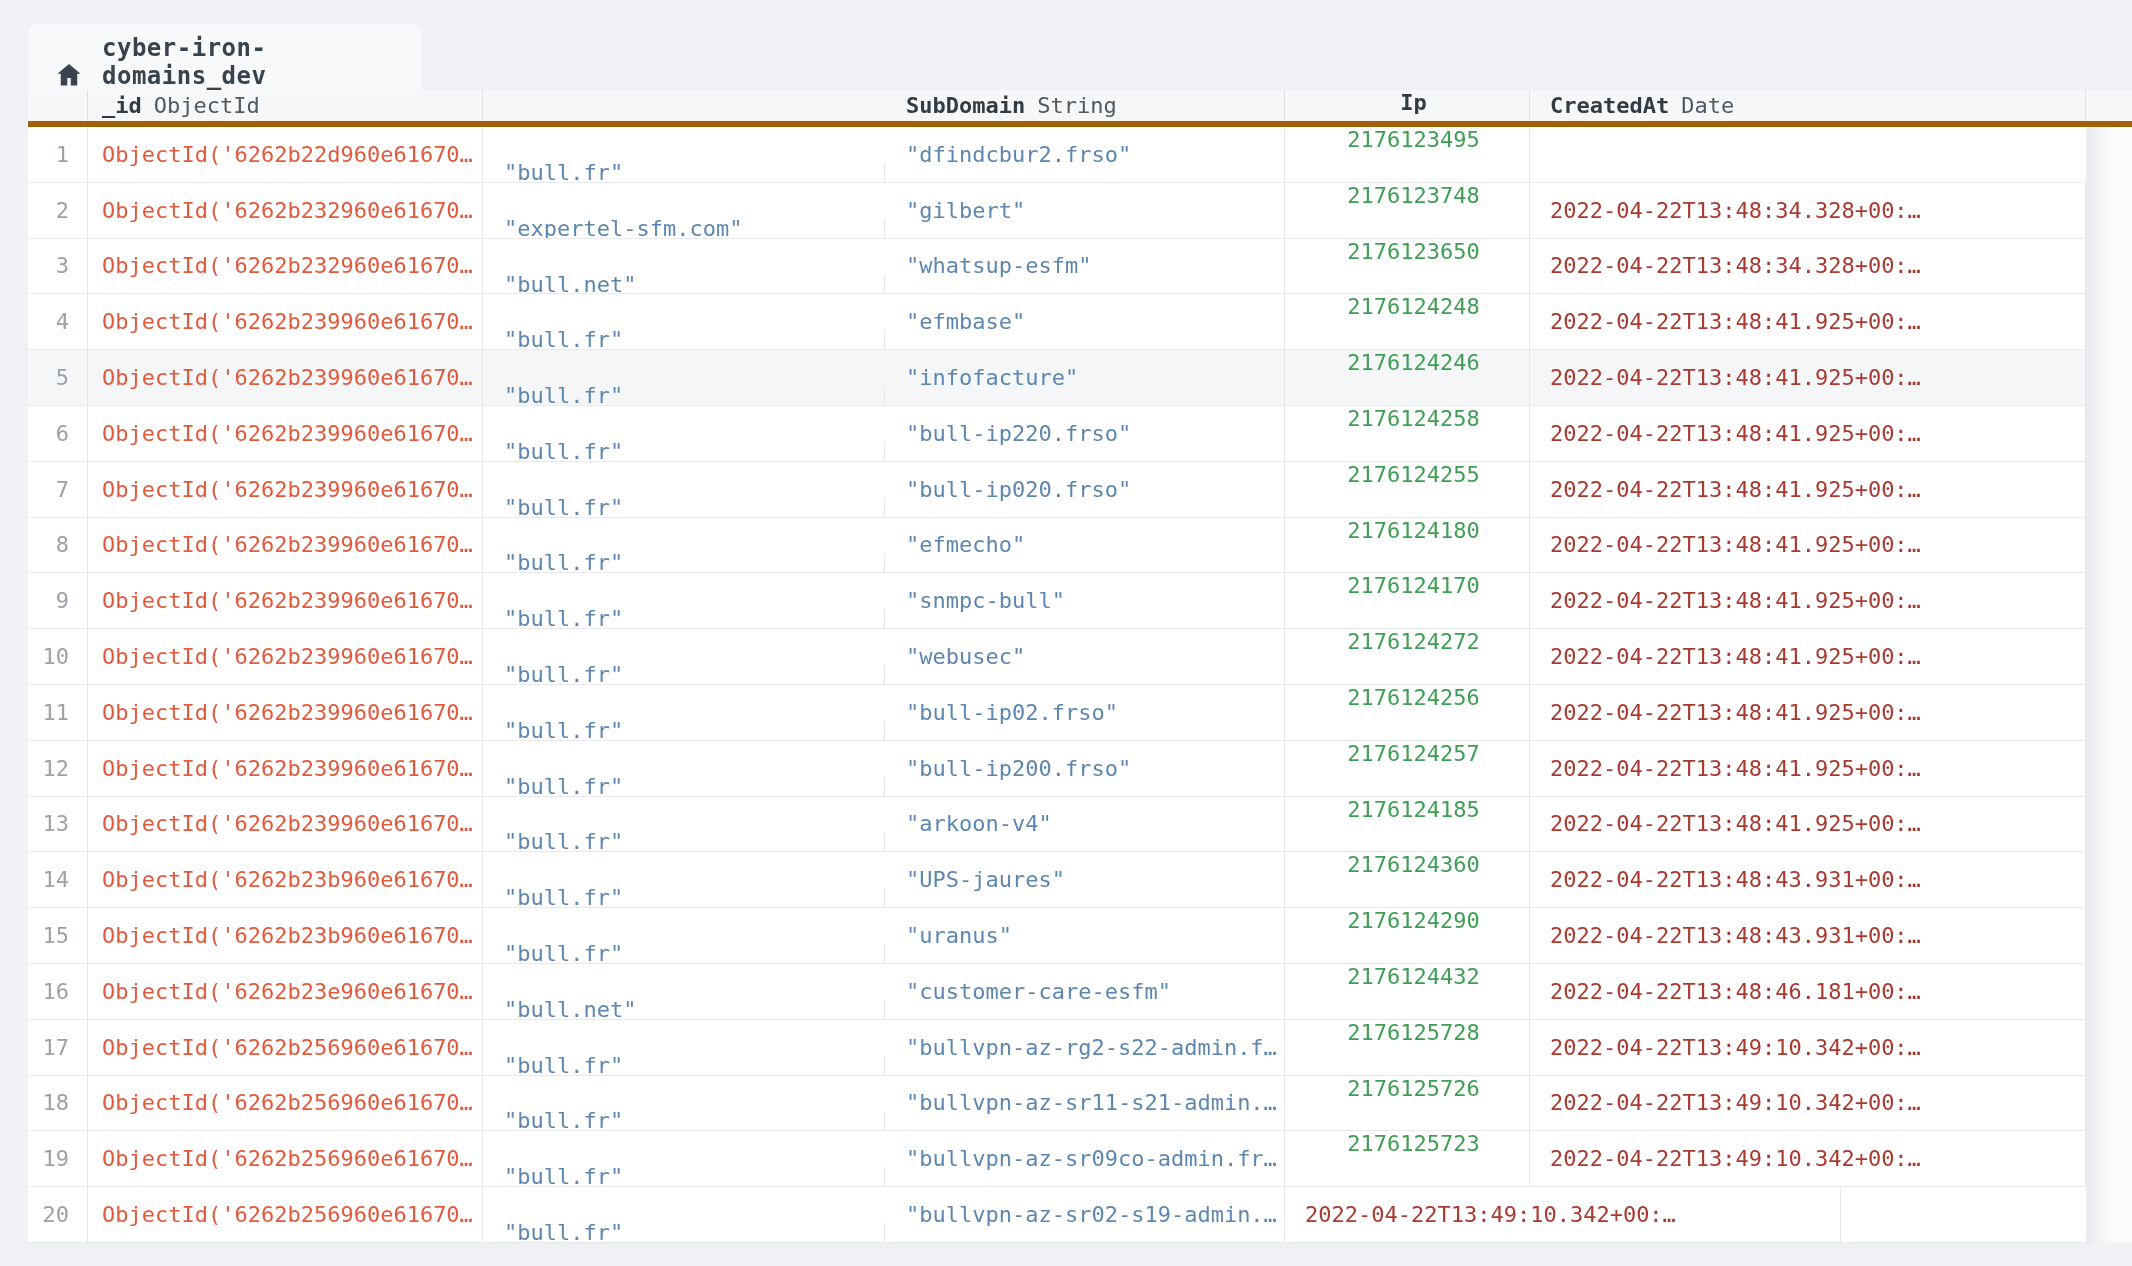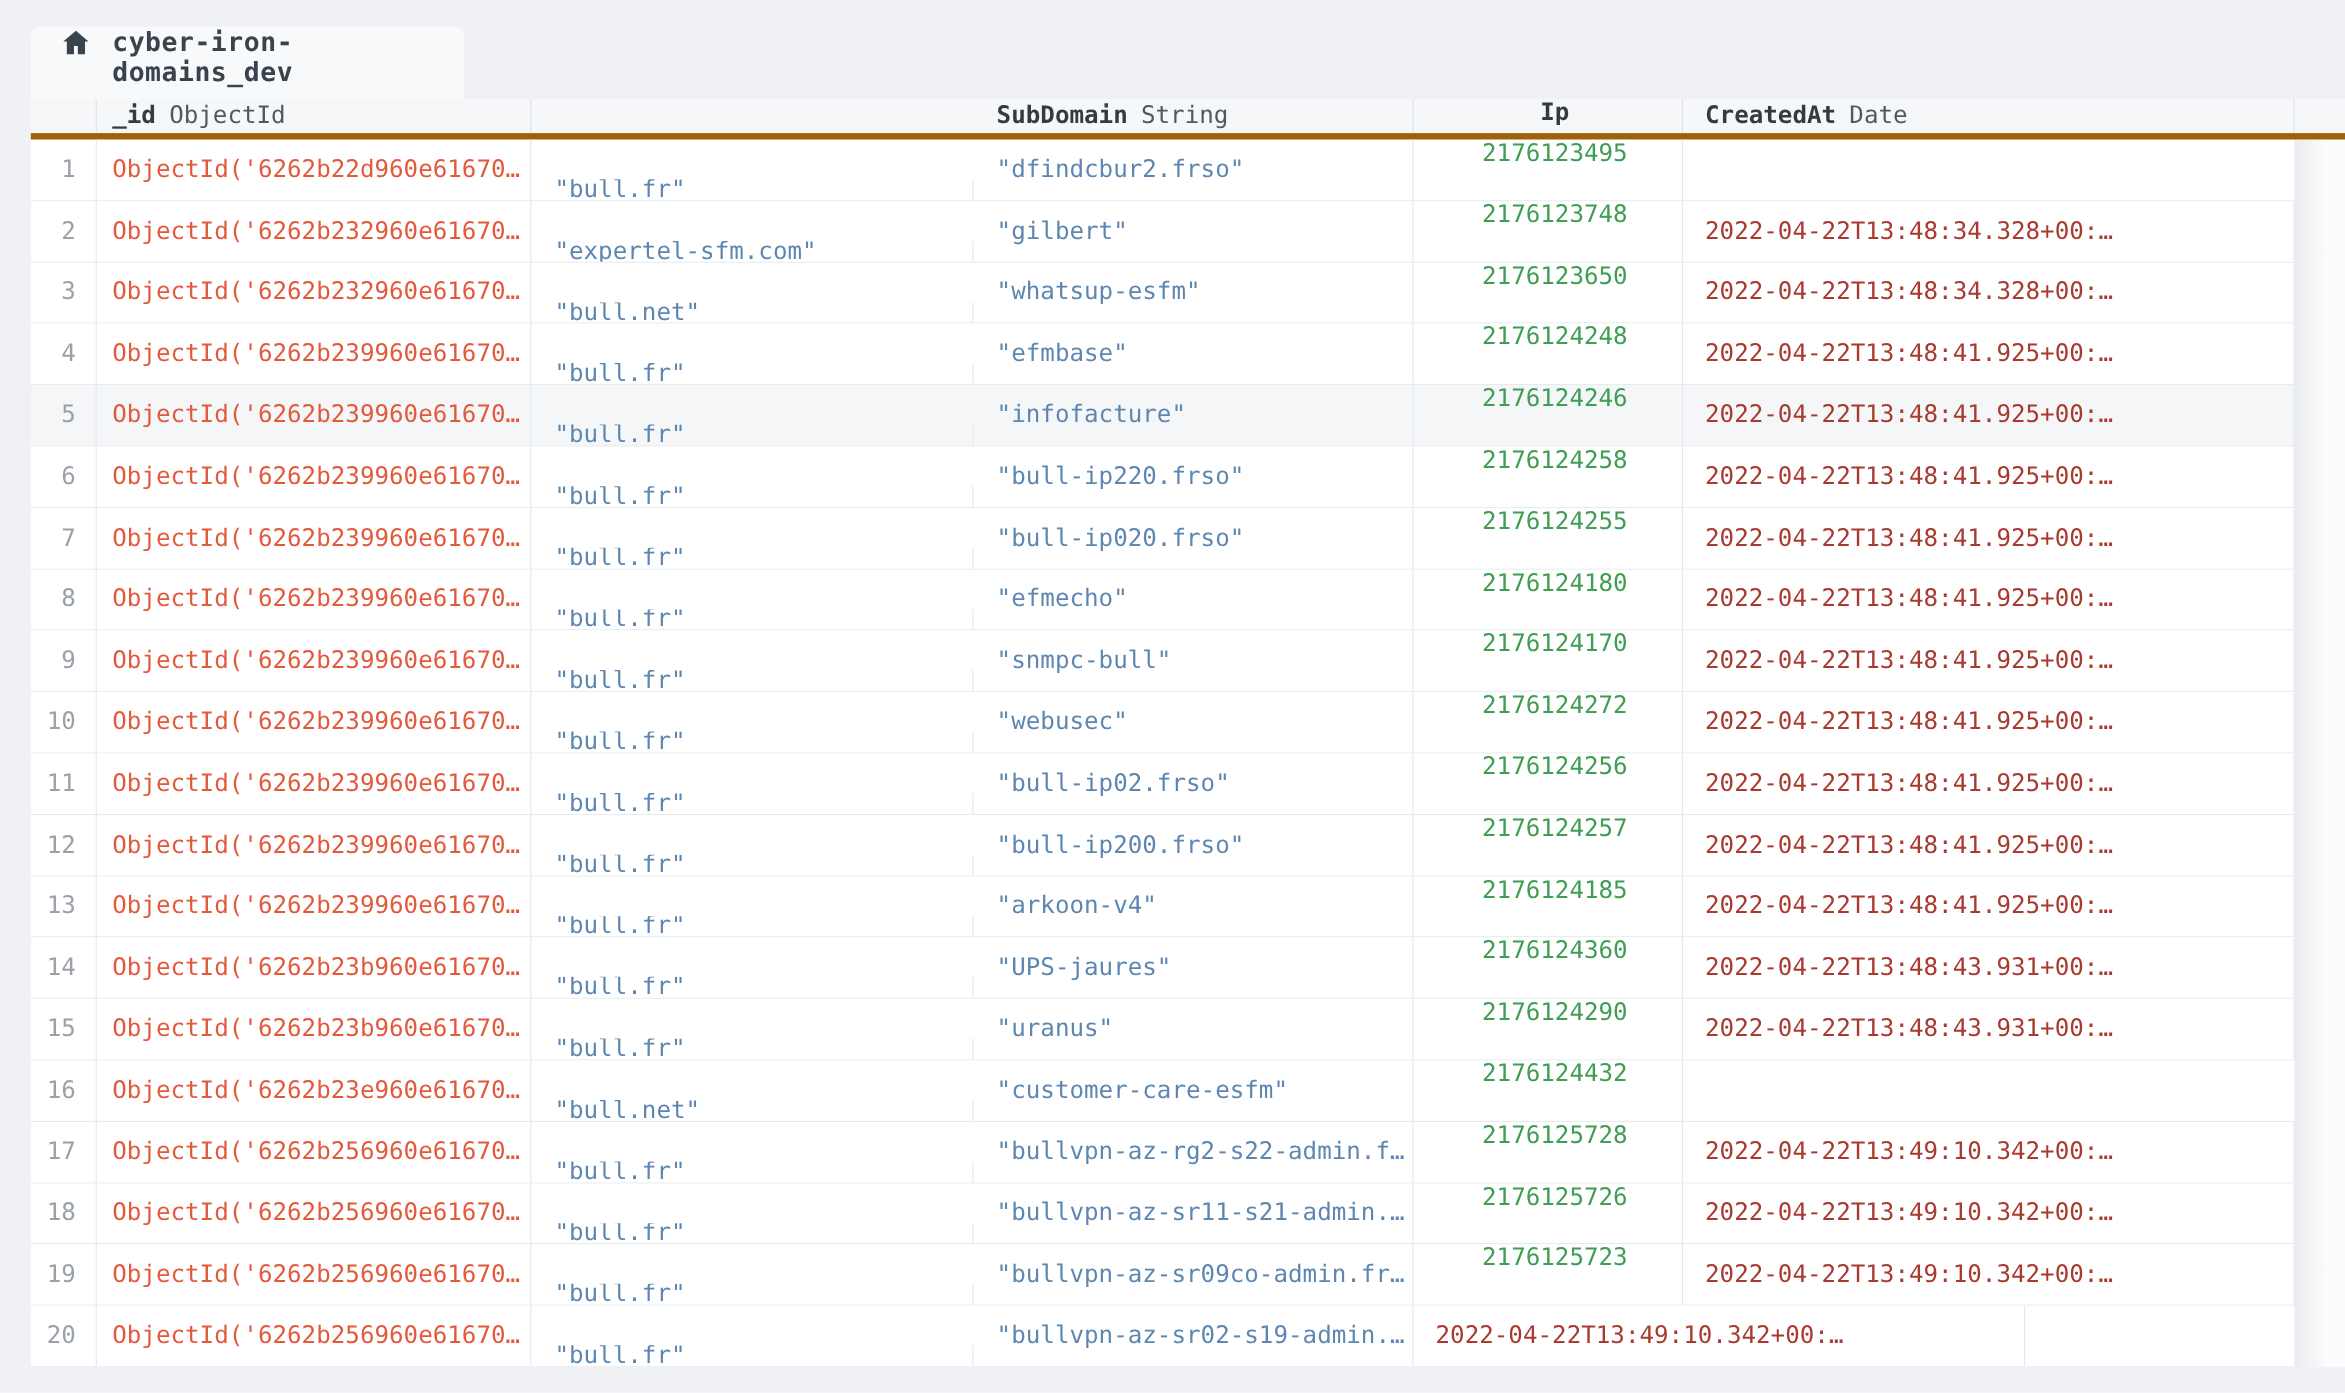"cyber-iron-domains_dev" .tab { align-items: flex-start -> flex-end }
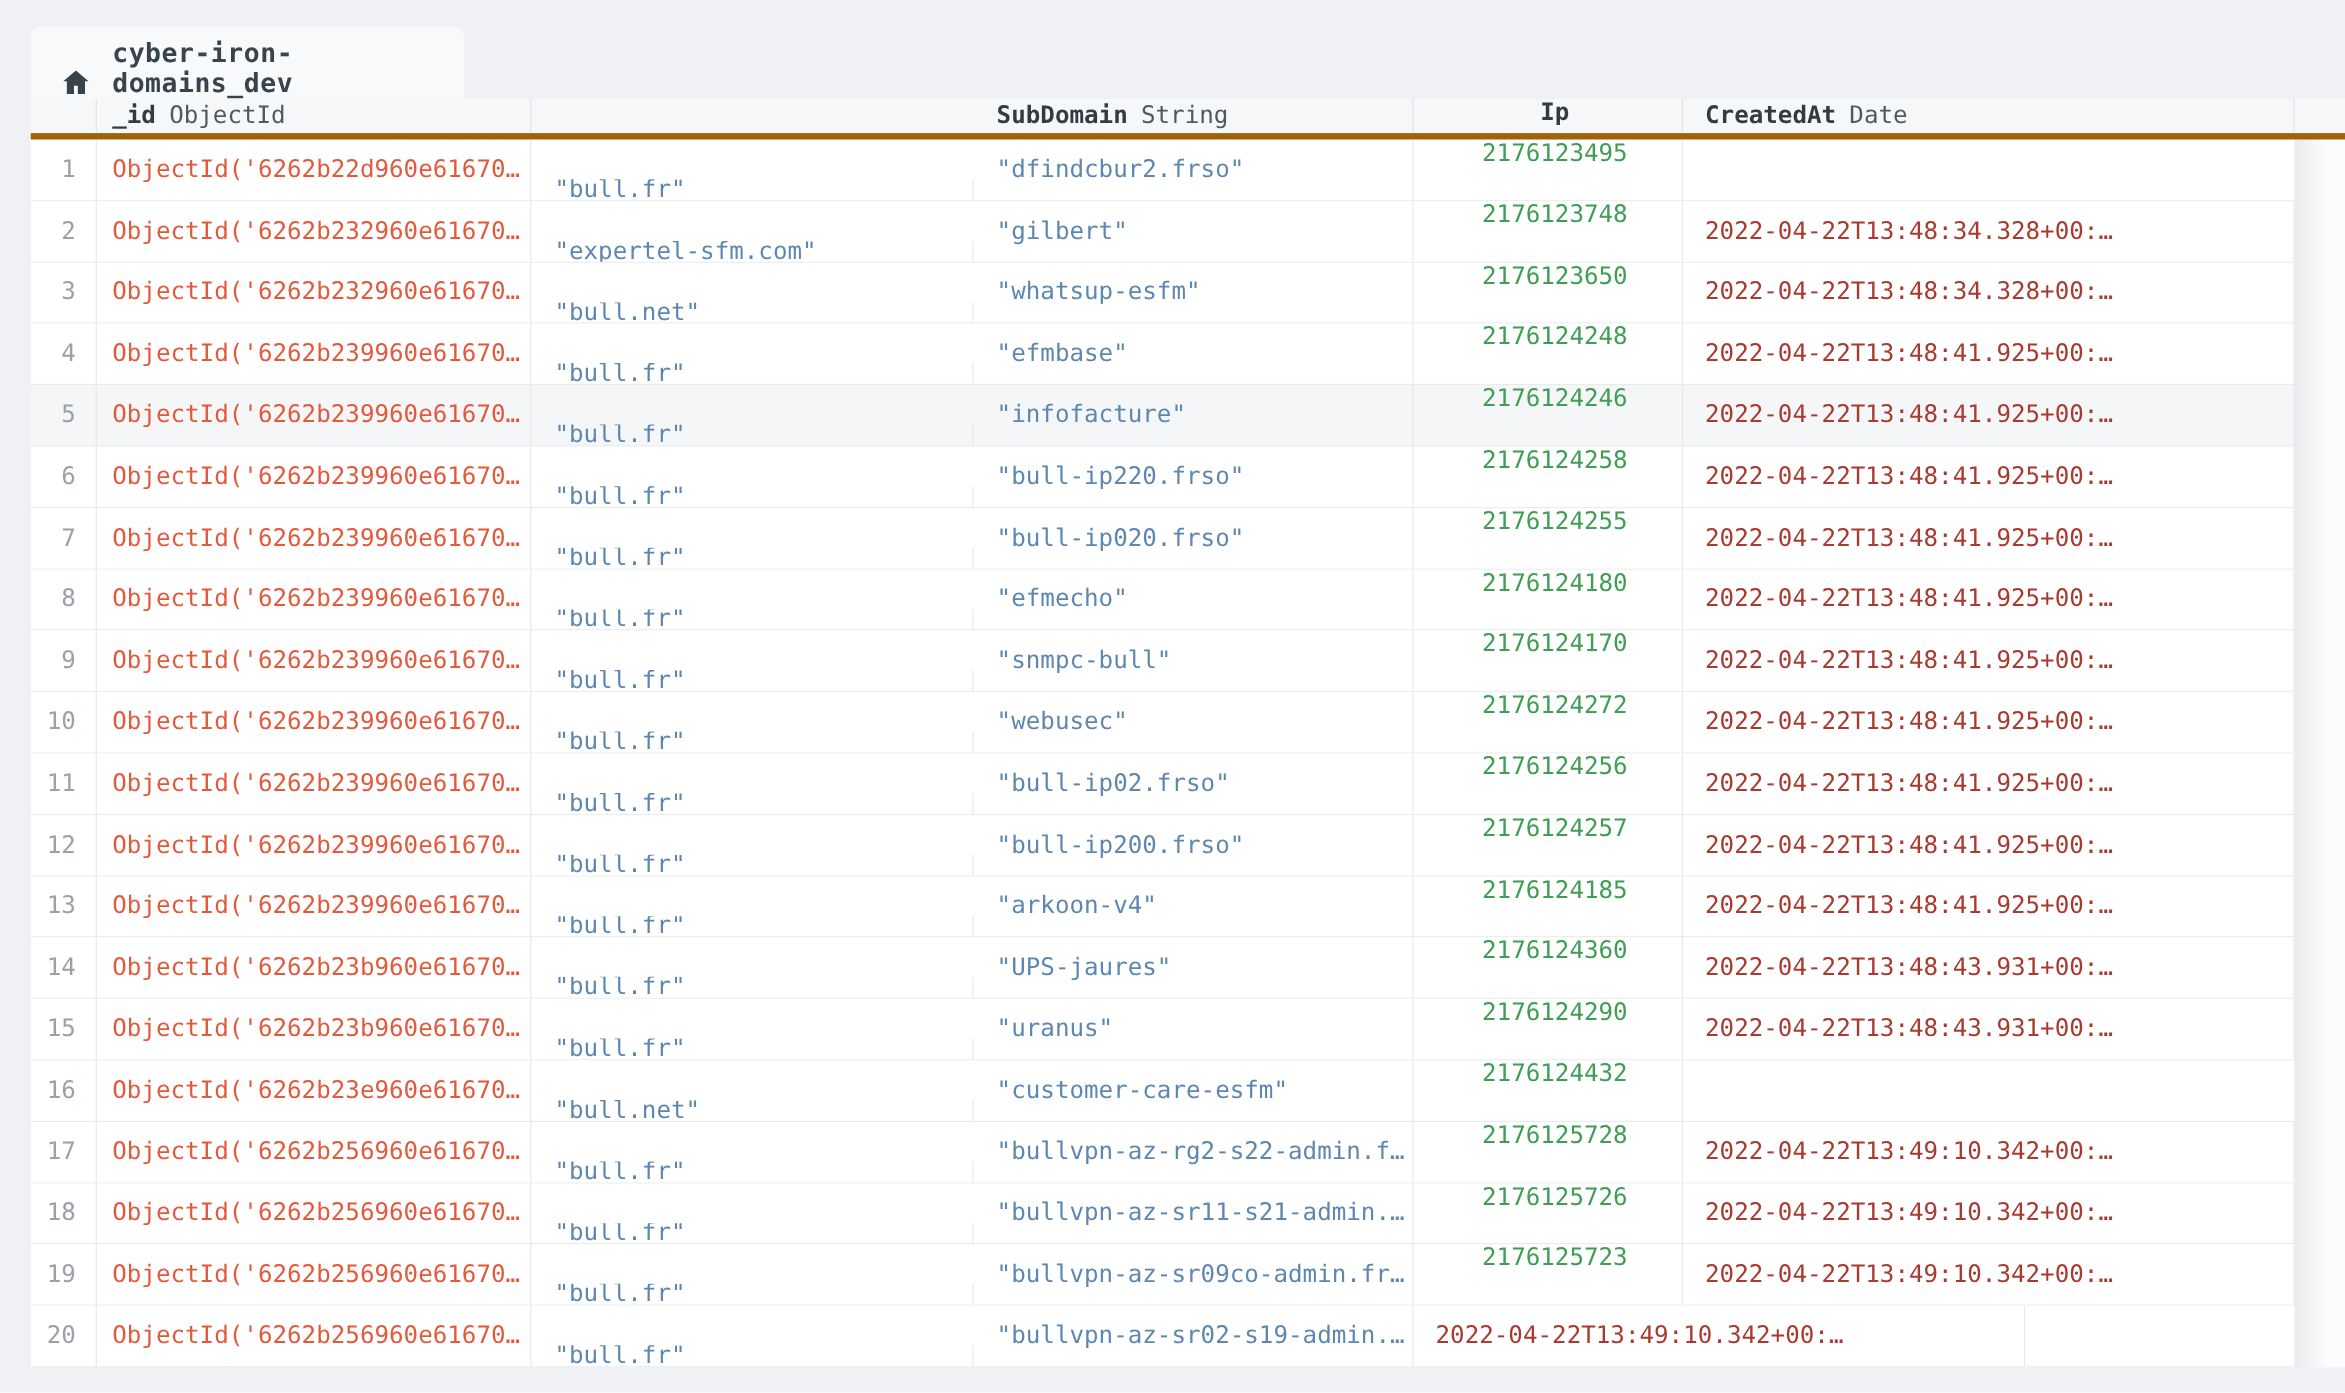"2022-04-22T13:48:46.181+00:…" div.c { html: none -> <div>2022-04-22T13:48:46.181+00:…</div> }
